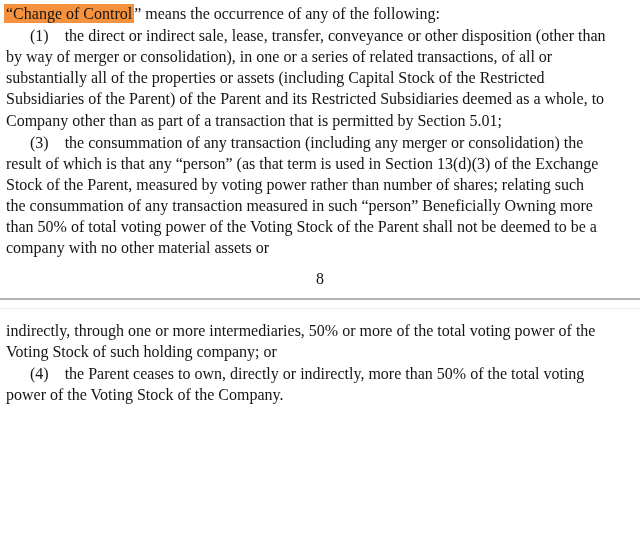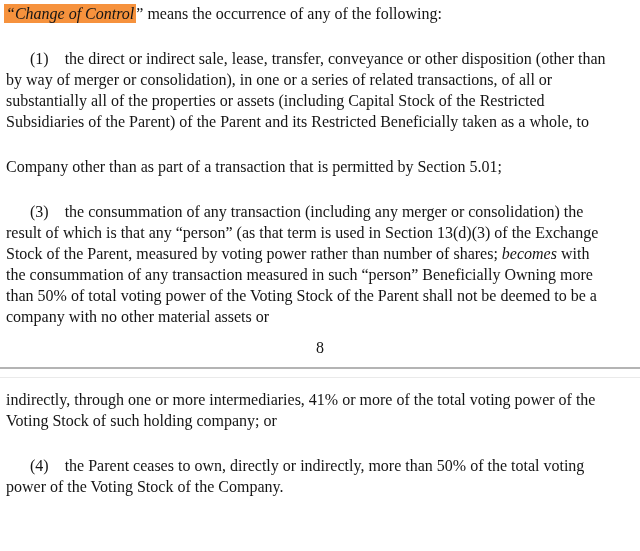"“Change of Control" .it { font-style: italic -> none }
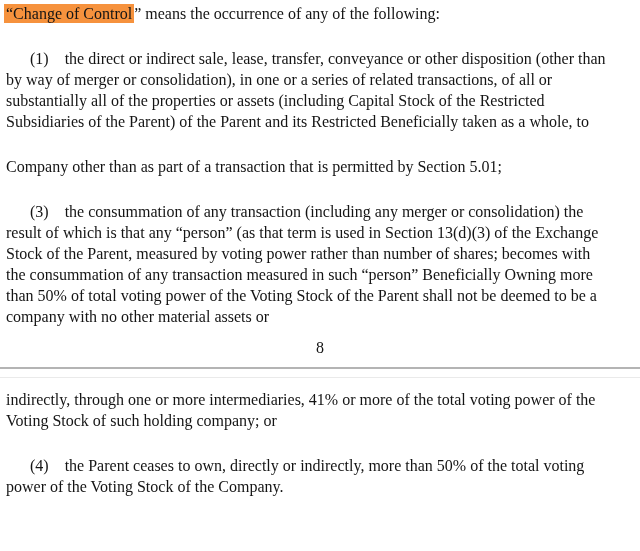"(1) the direct or indirect" .para { margin-top: 24px -> 1px }
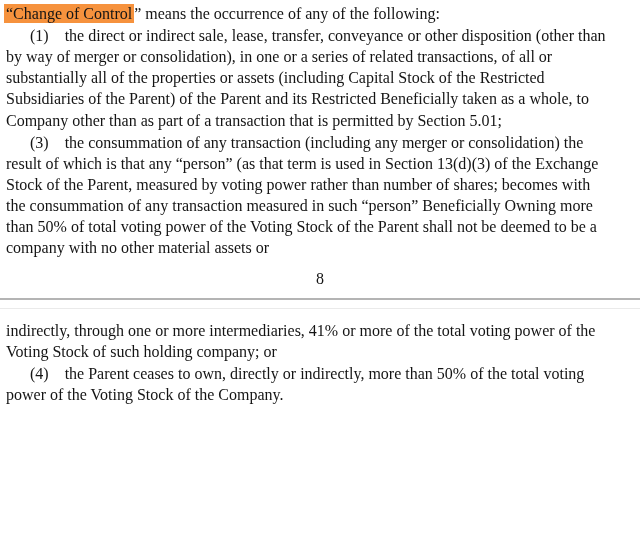"Subsidiaries of the Parent) of" div.ln { text: Beneficially taken -> Subsidiaries deemed }
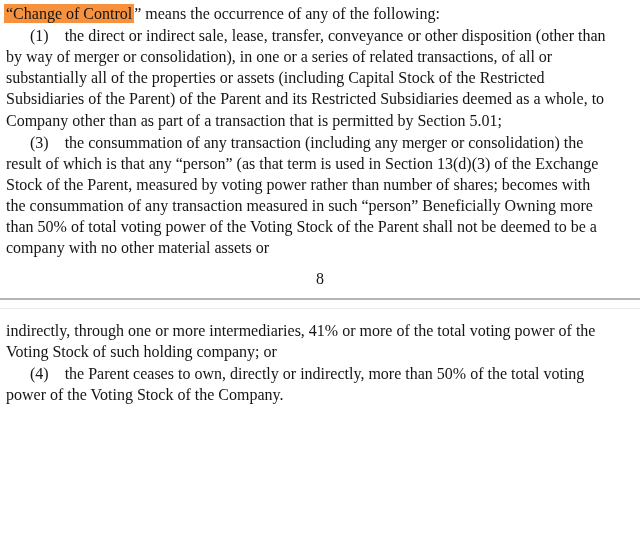"becomes" span.it { text: becomes -> relating }
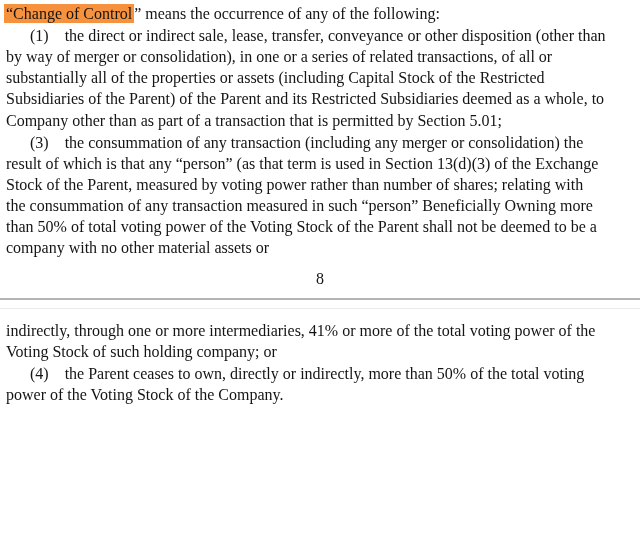"with" span { text: with -> such }
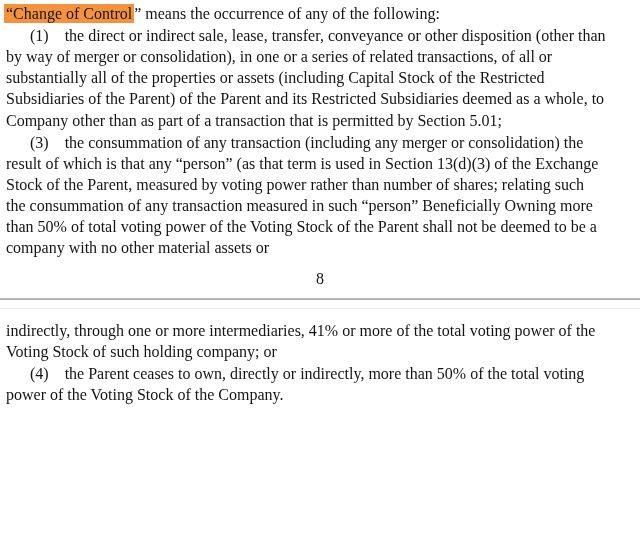"indirectly, through one or more" div.ln { text: 41% -> 50% }
